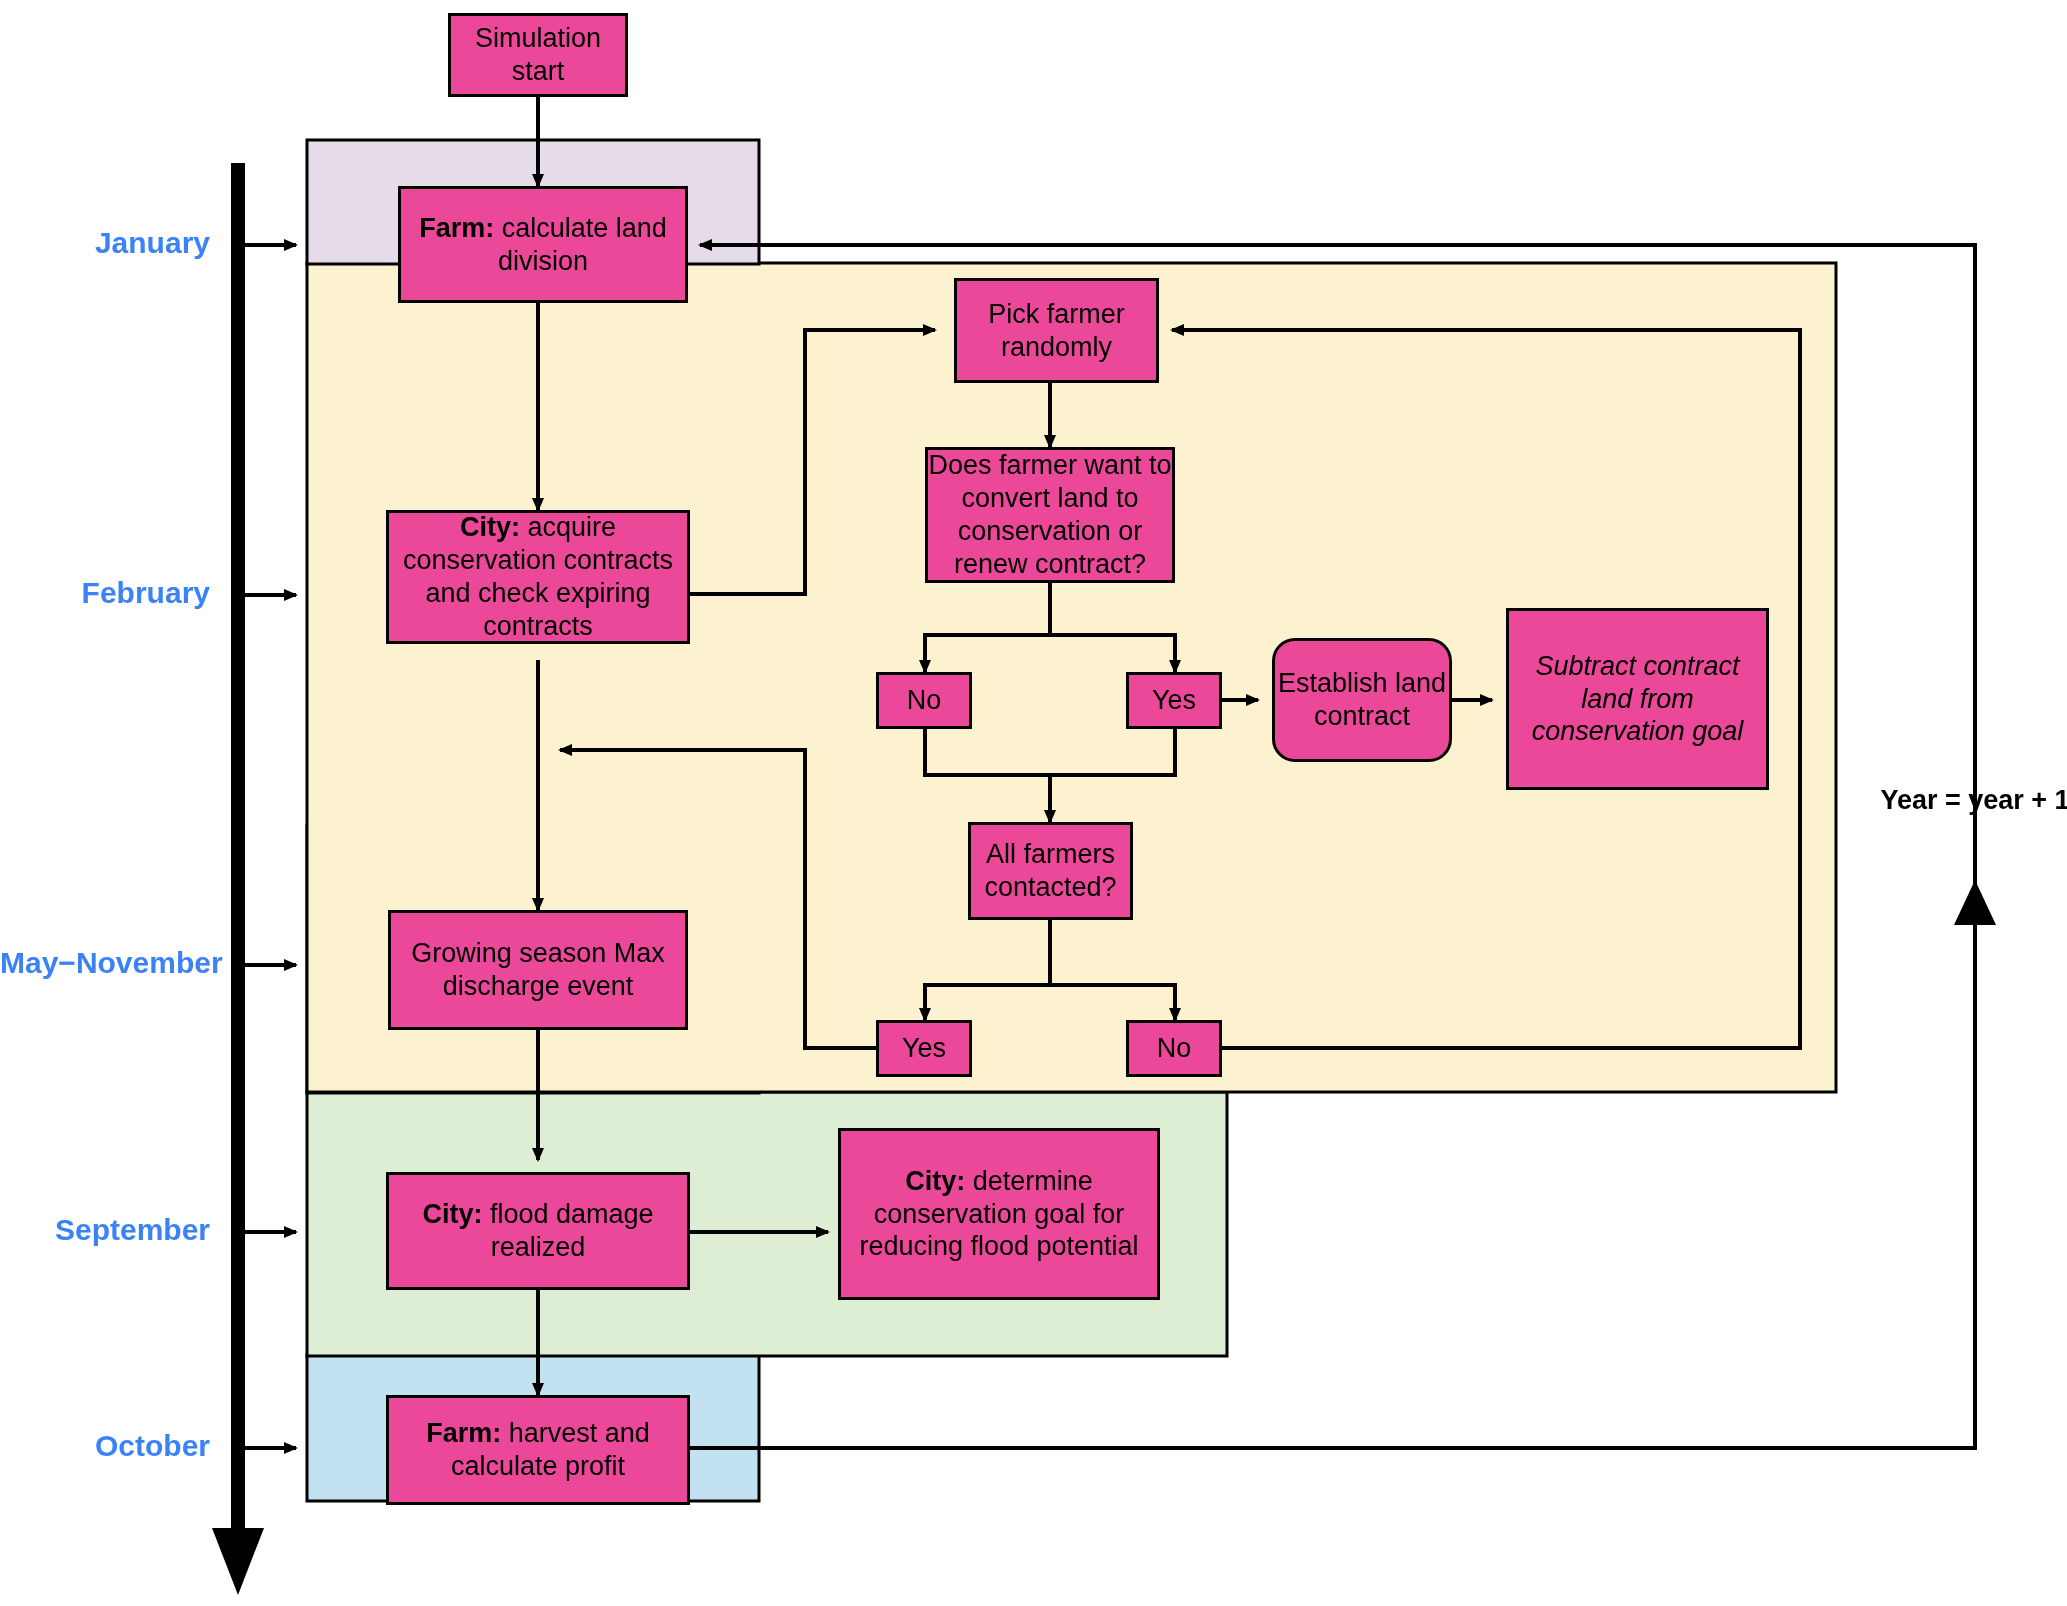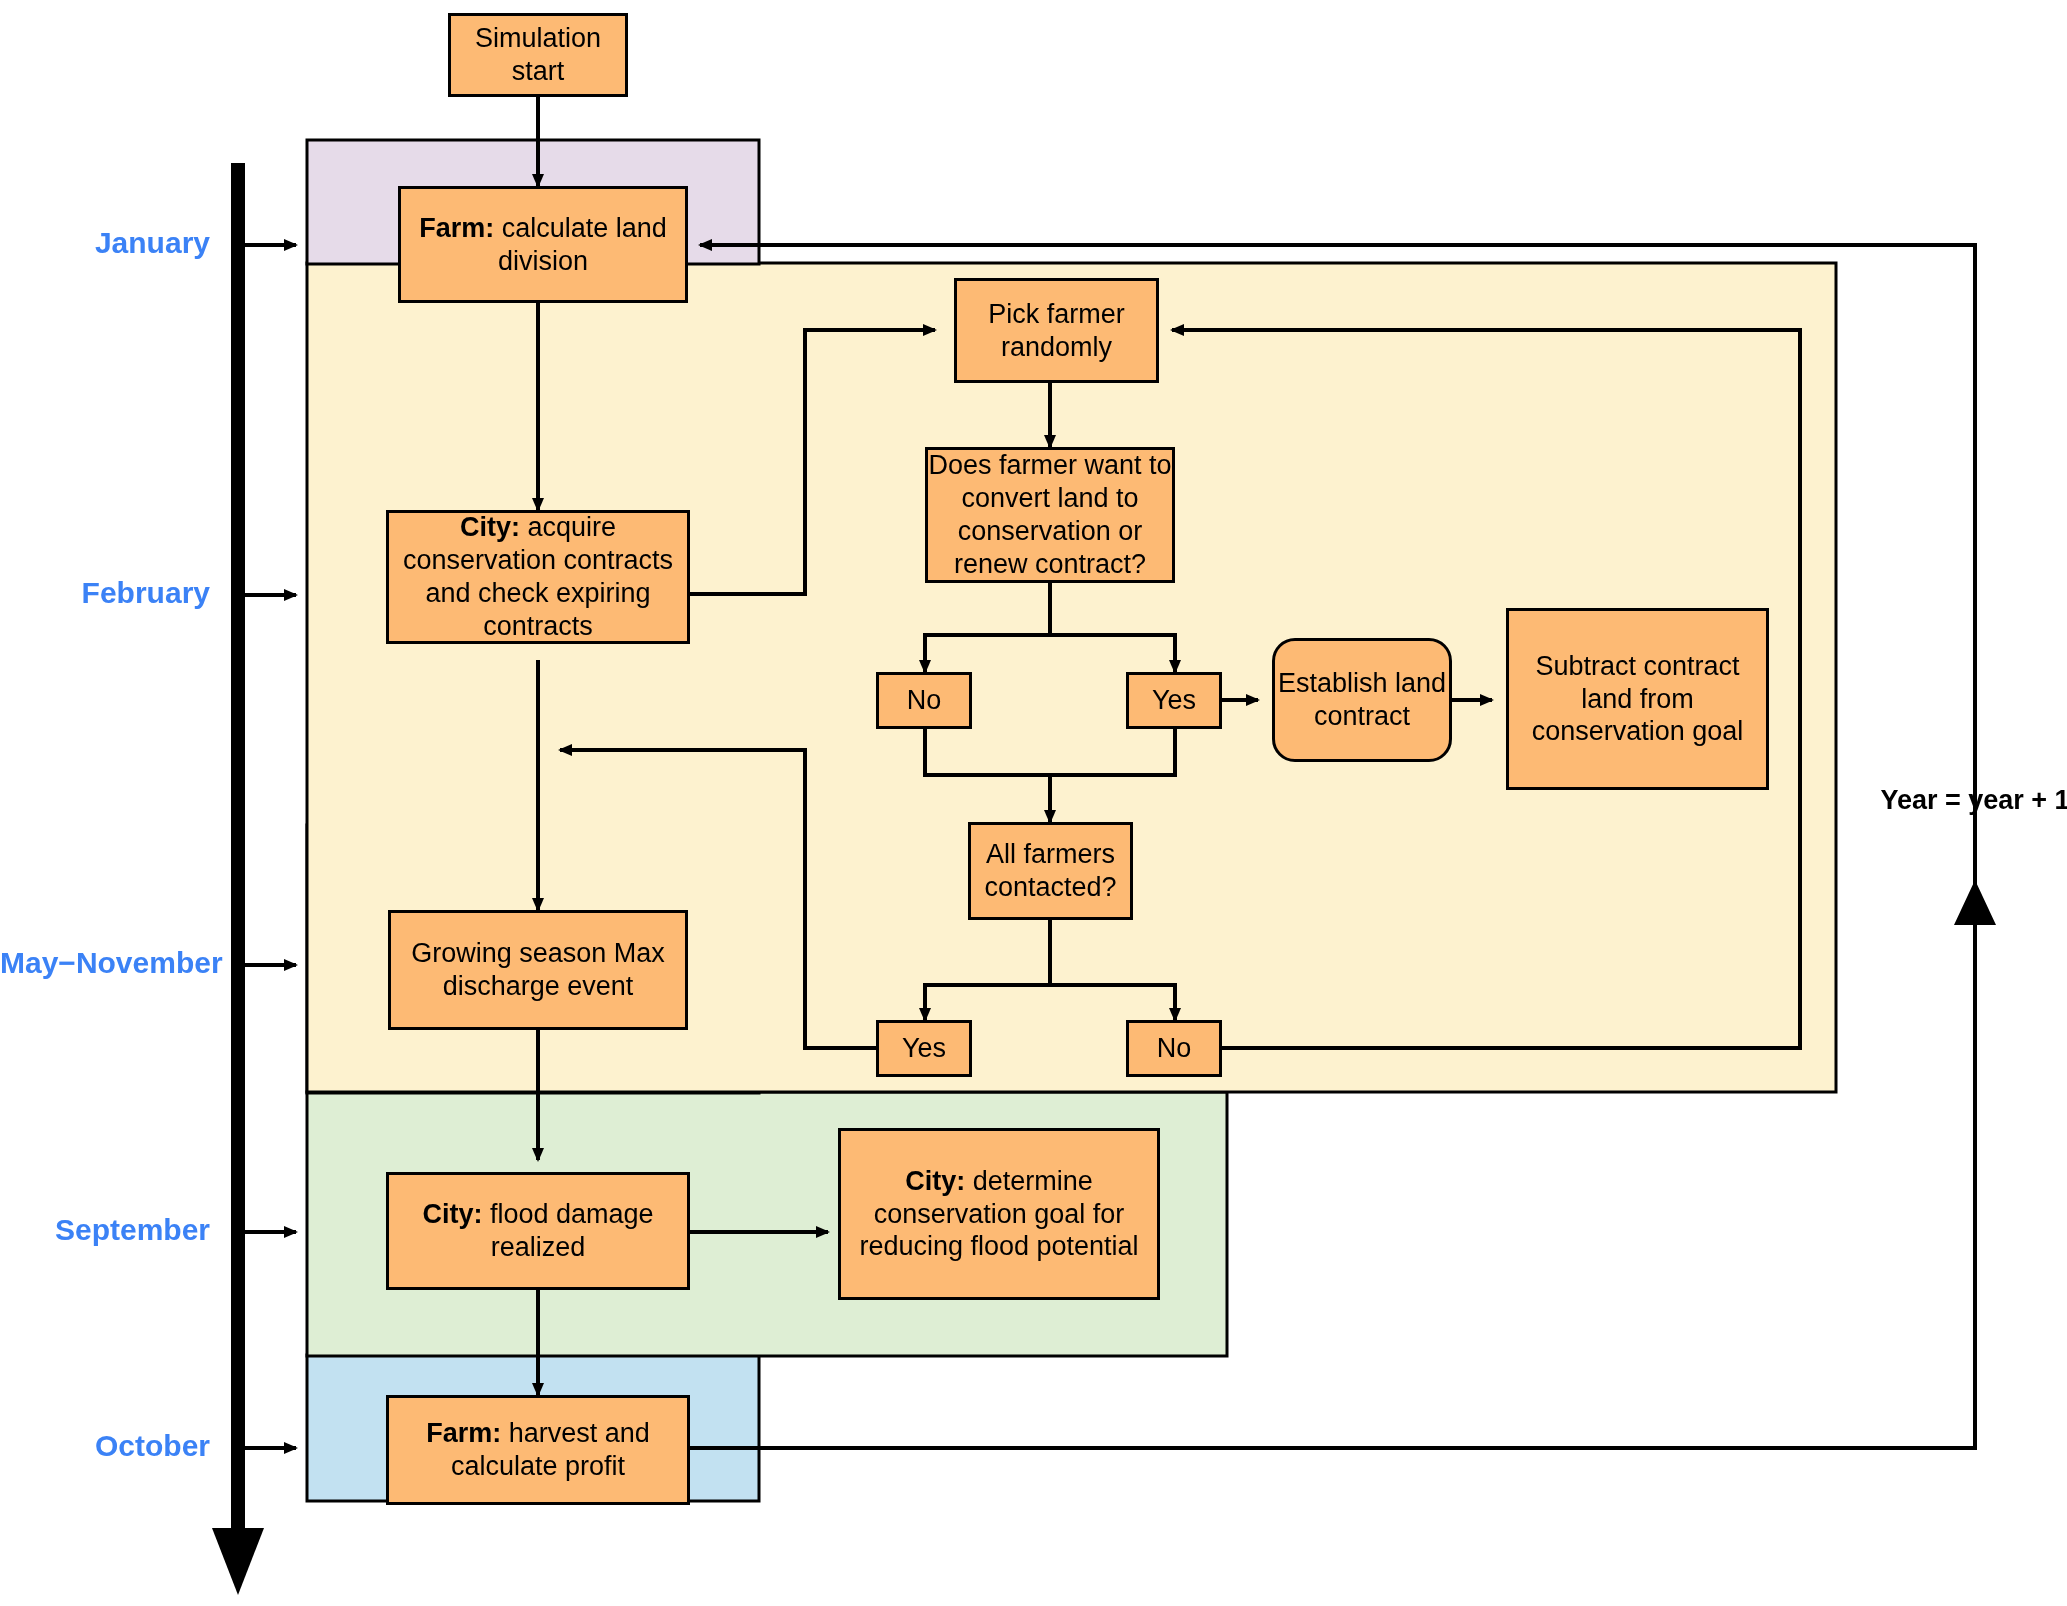"Simulation start" .node { background: #fdba74 -> #ec4899 }
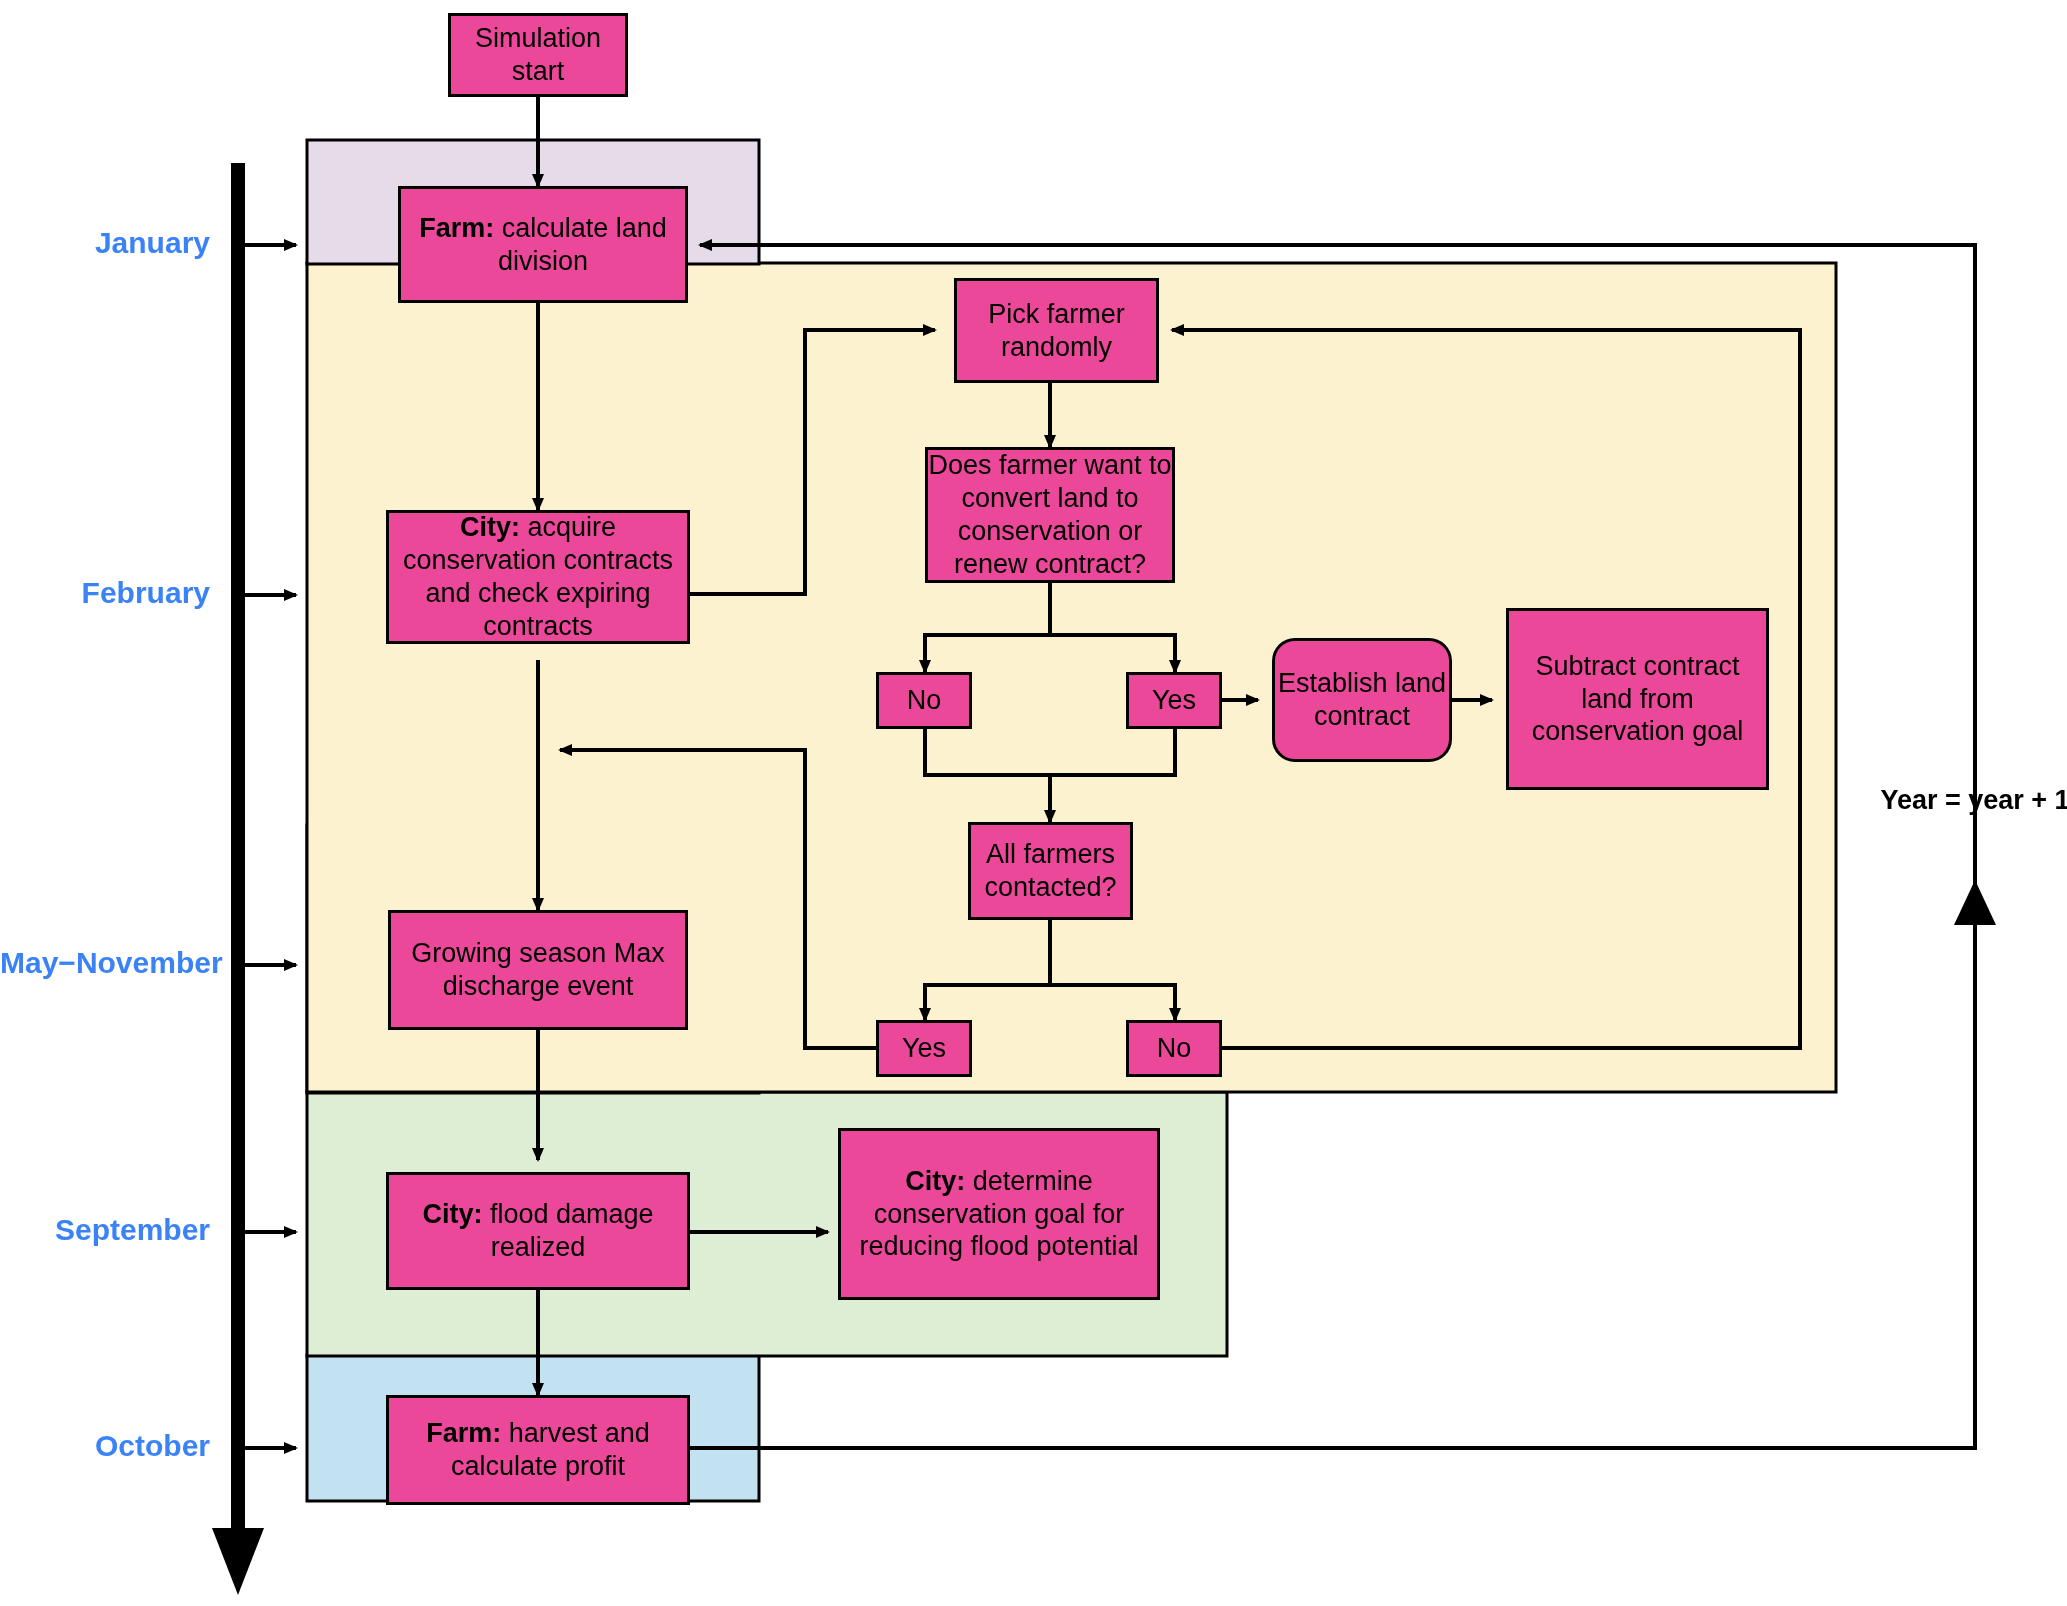"Subtract contract land from conservation" div.node { font-style: none -> italic }
